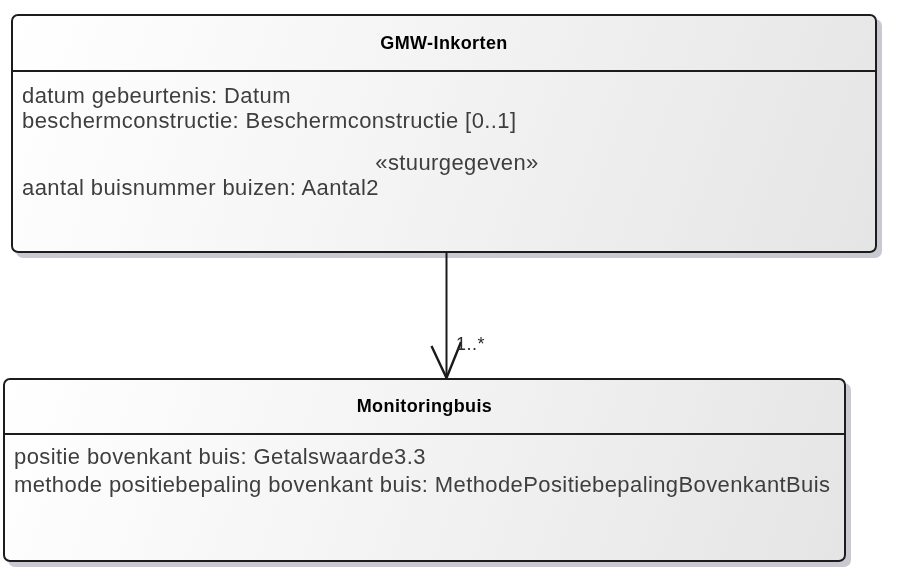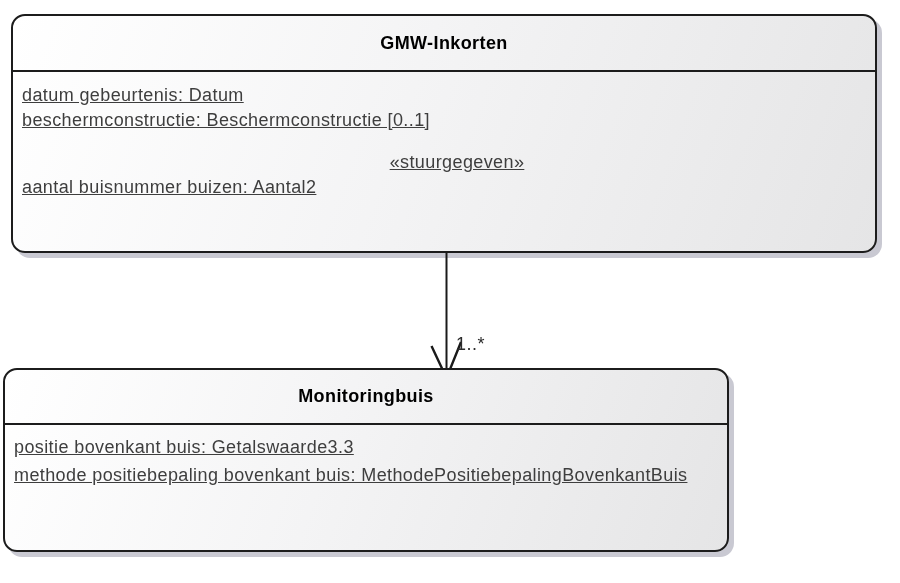"GMW-Inkorten" .uml-class { border-radius: 14px -> 7px }
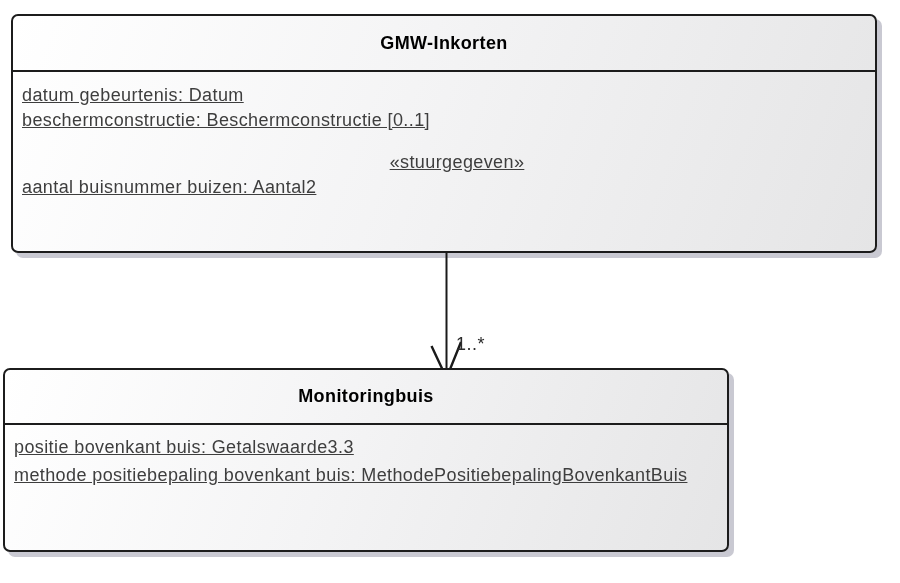"datum gebeurtenis: Datum" .class-body { font-size: 18px -> 22px; text-decoration: underline -> none }
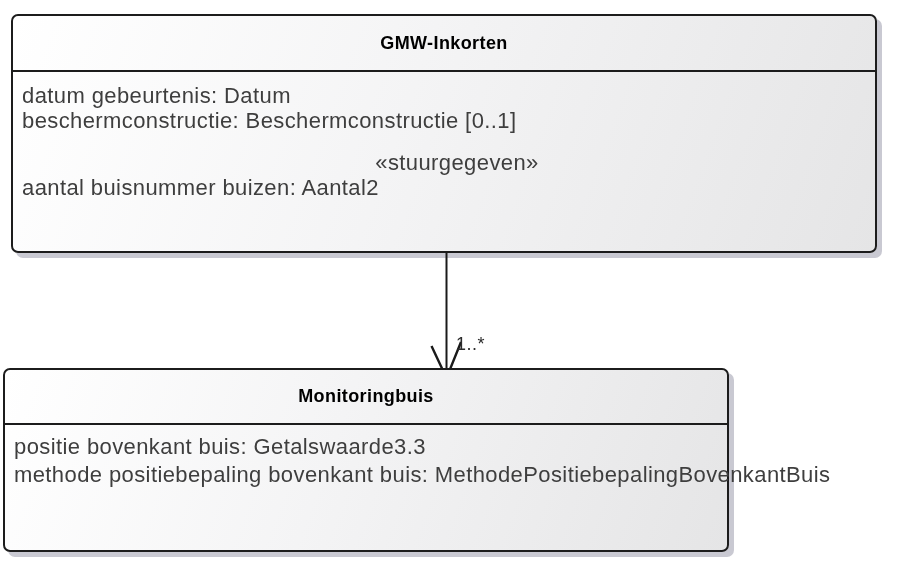"Monitoringbuis" #mon-box { top: 368px -> 378px; width: 726px -> 843px }
